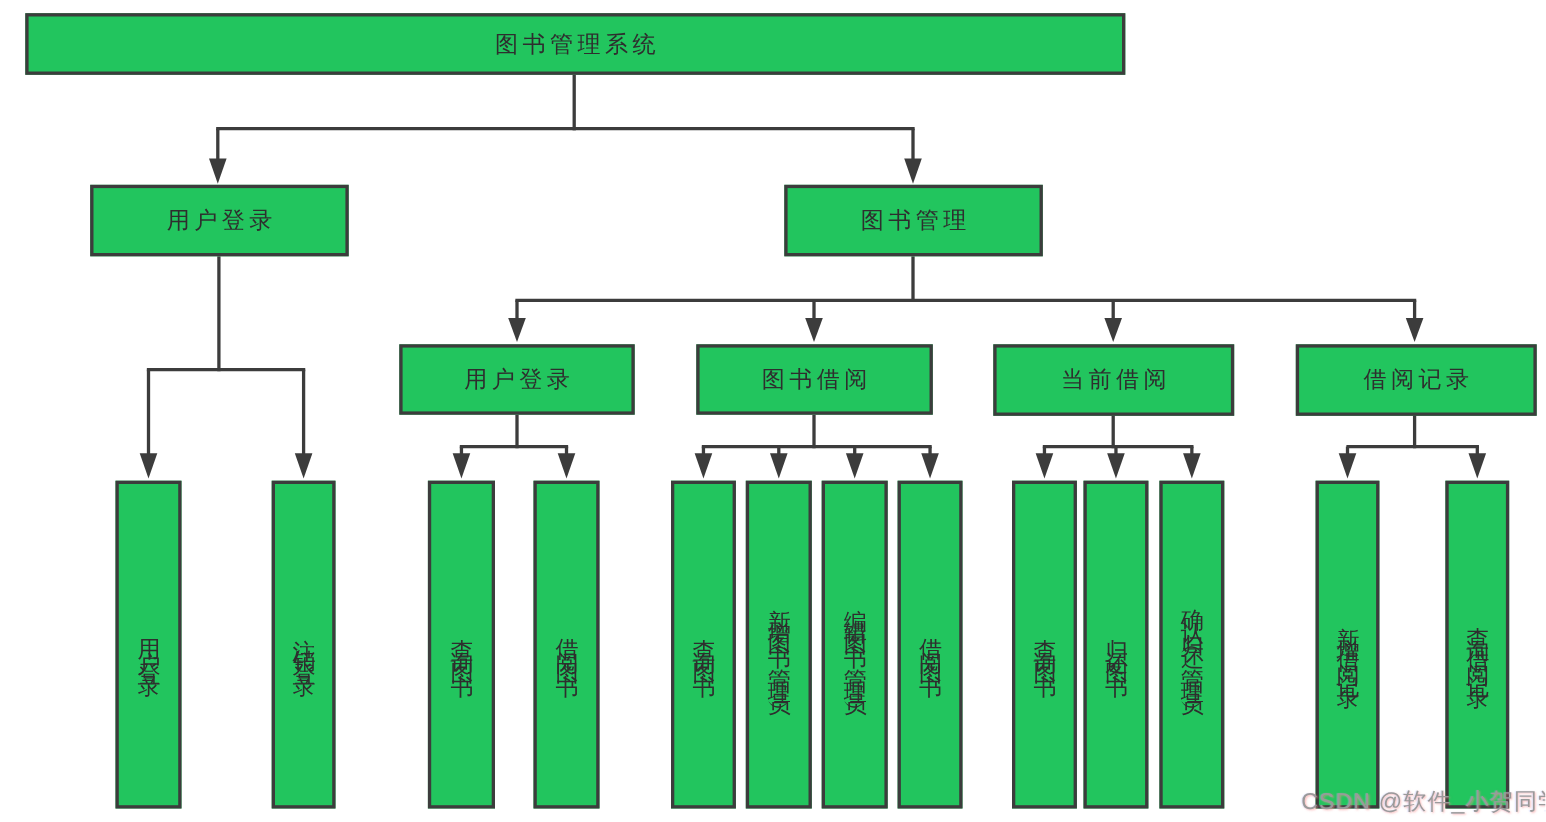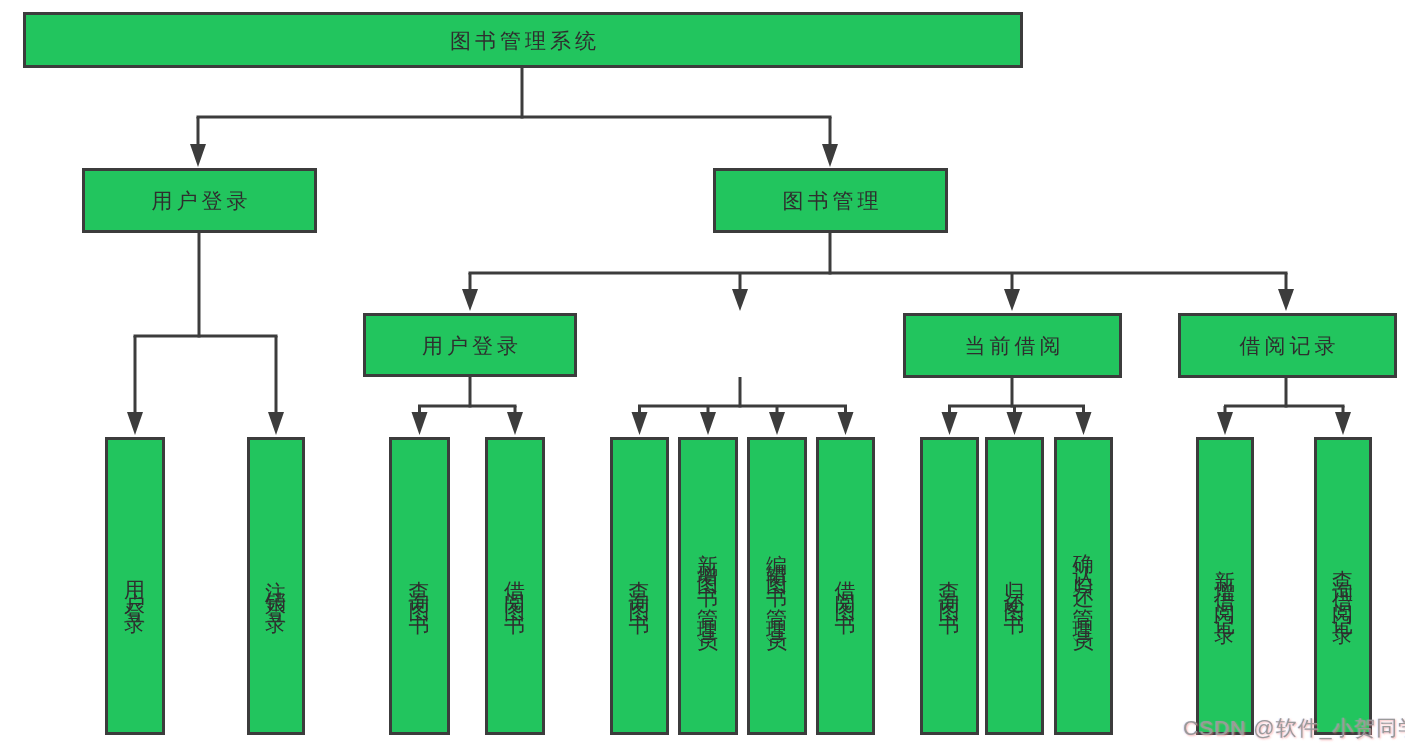"图书借阅" div.box { html: none -> <div> <span>图书借阅</span> </div> }
